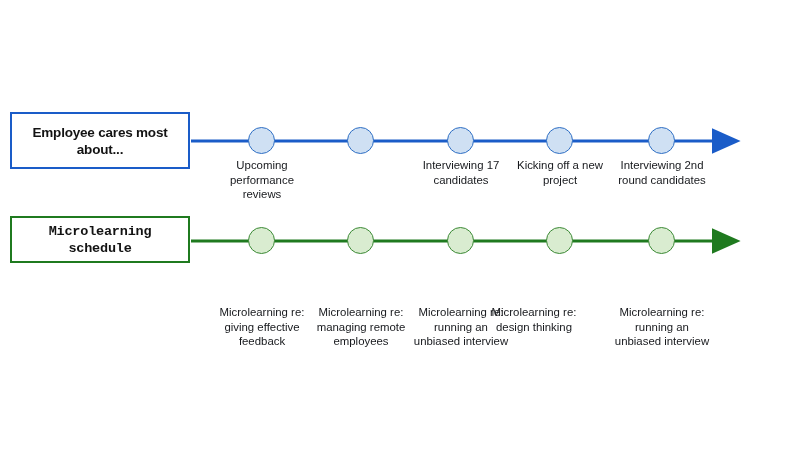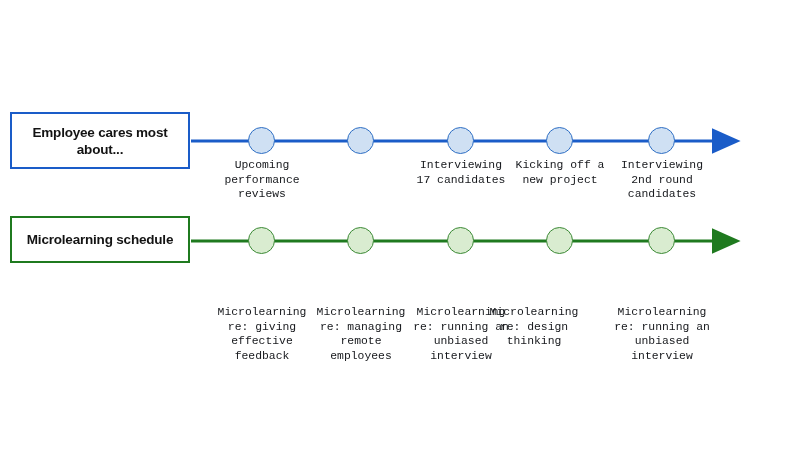"Upcoming performance reviews" .caption { font-family: Liberation Mono, monospace -> Liberation Sans, sans-serif }
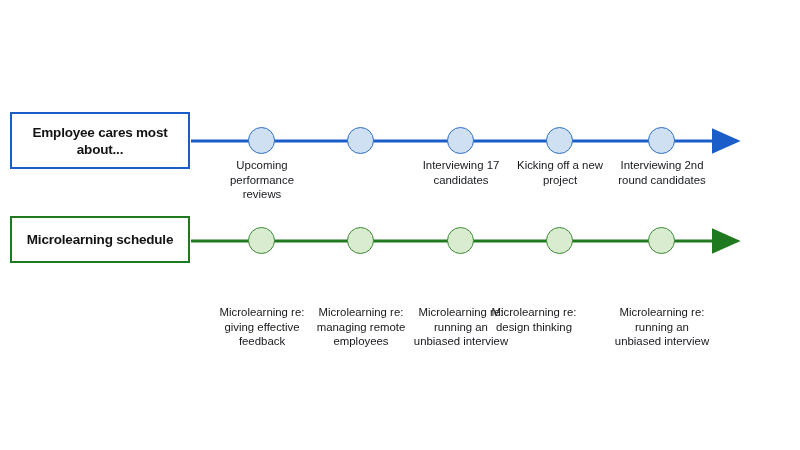"Microlearning schedule" .track-box.green { font-family: none -> Liberation Mono, monospace }
